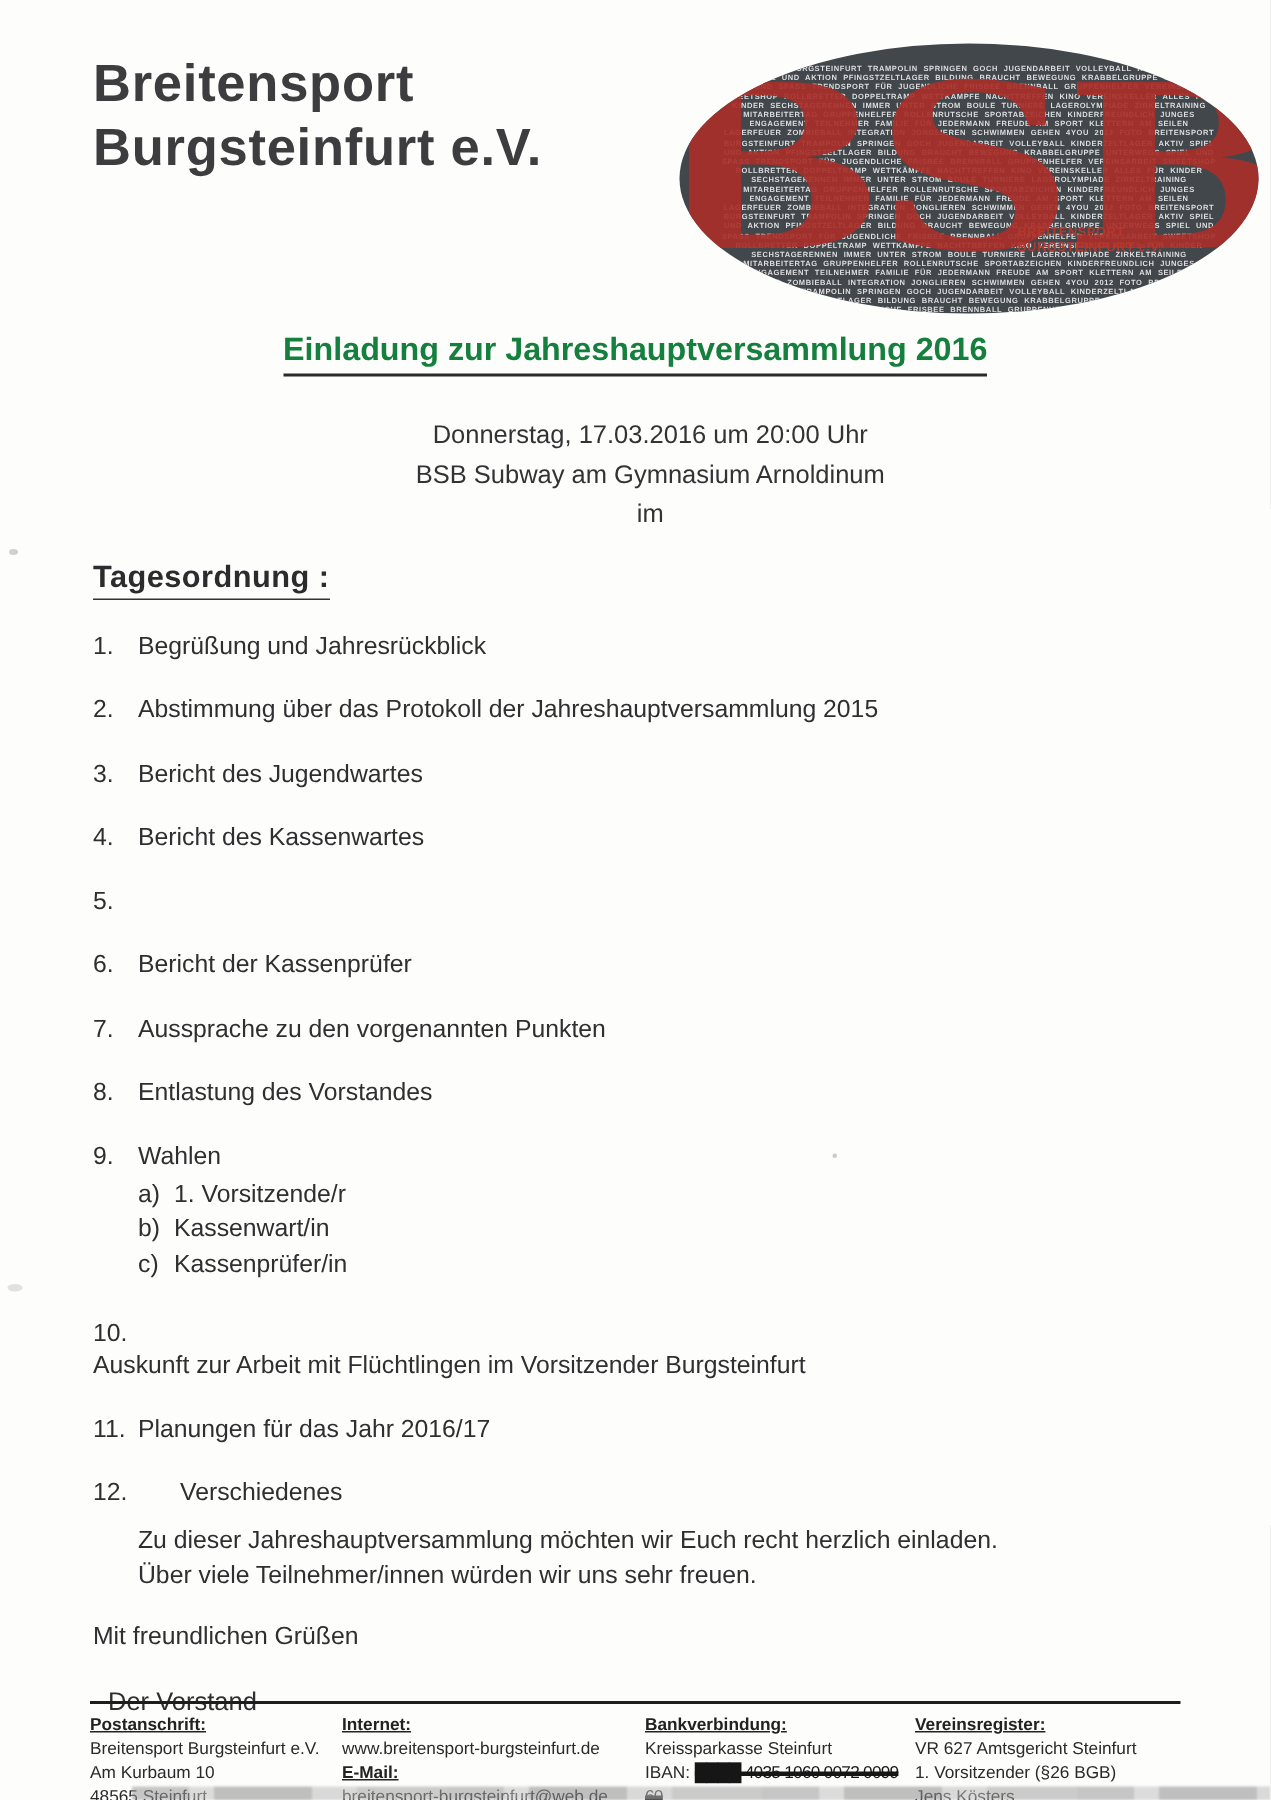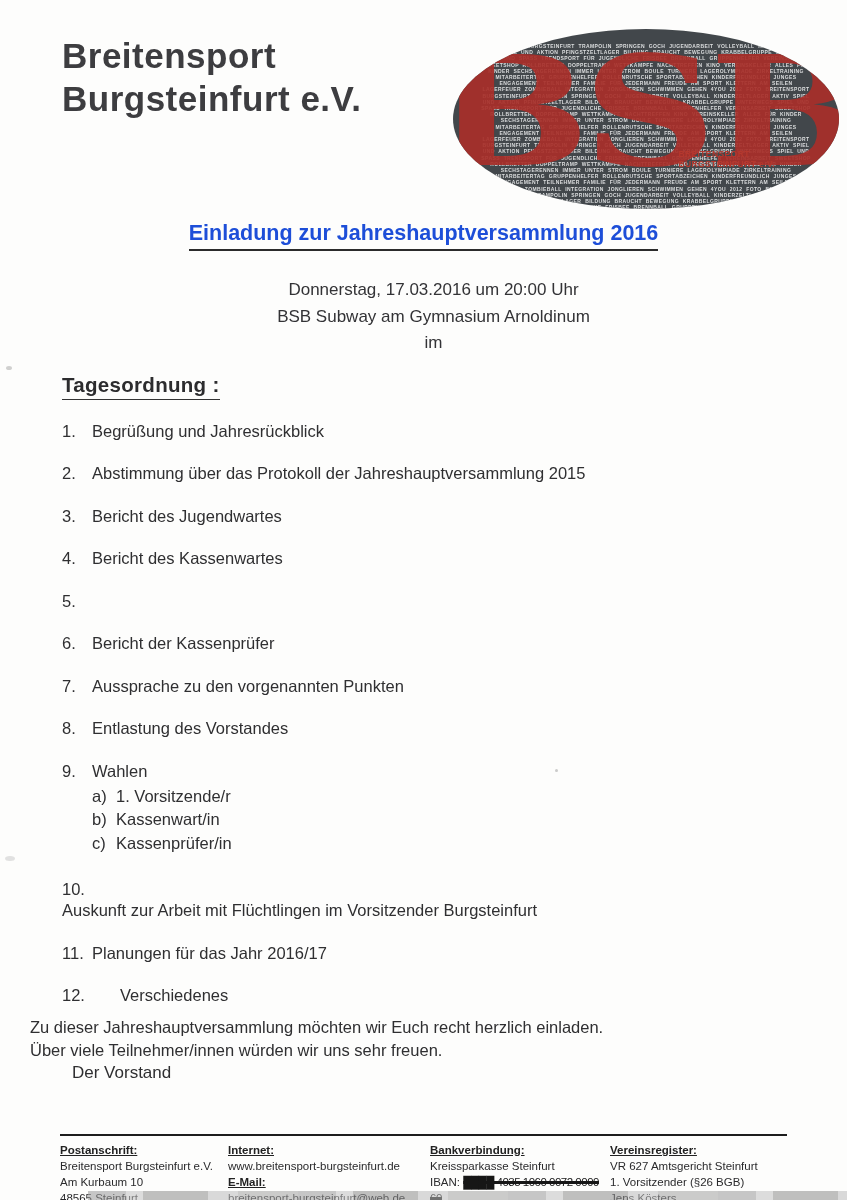"Einladung zur Jahreshauptversammlung" .title { color: #1d4ed8 -> #15803d }
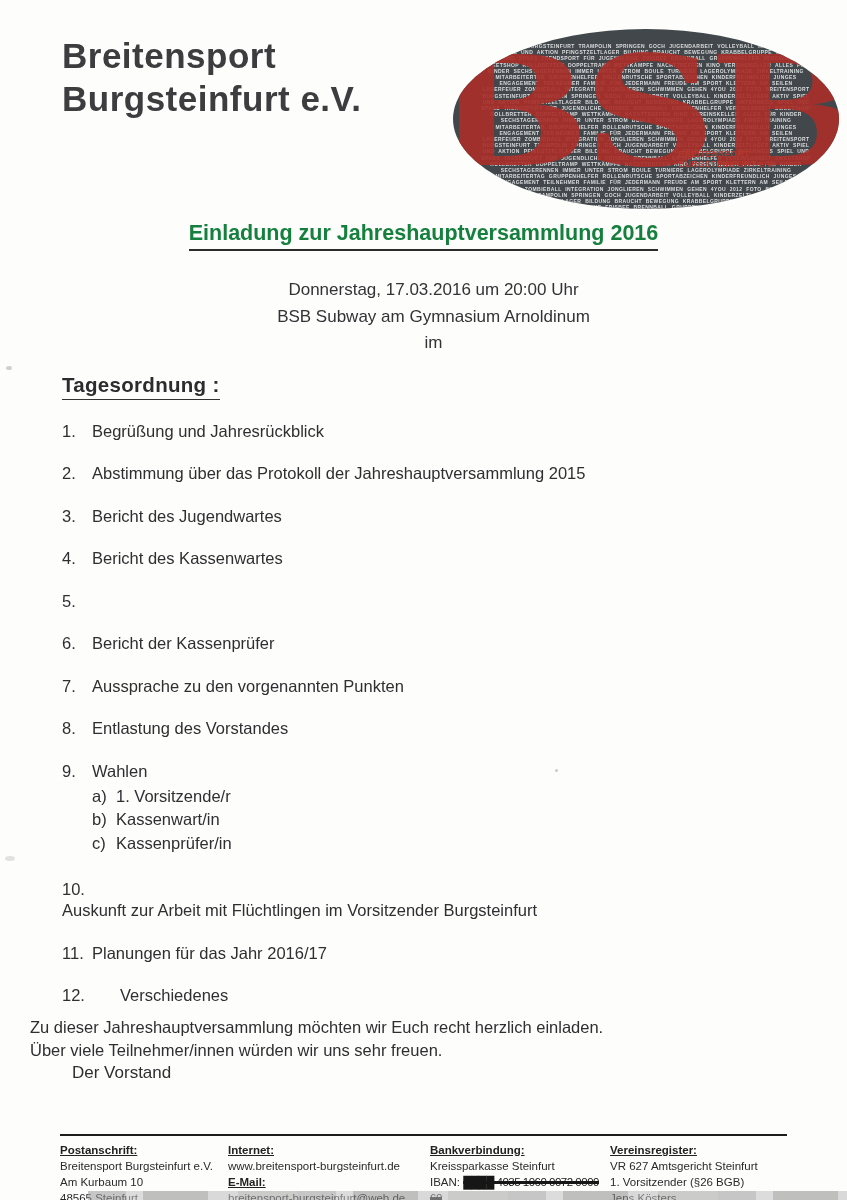"Zu dieser Jahreshauptversammlung möchten" .closing { margin-left: 30px -> 92px }
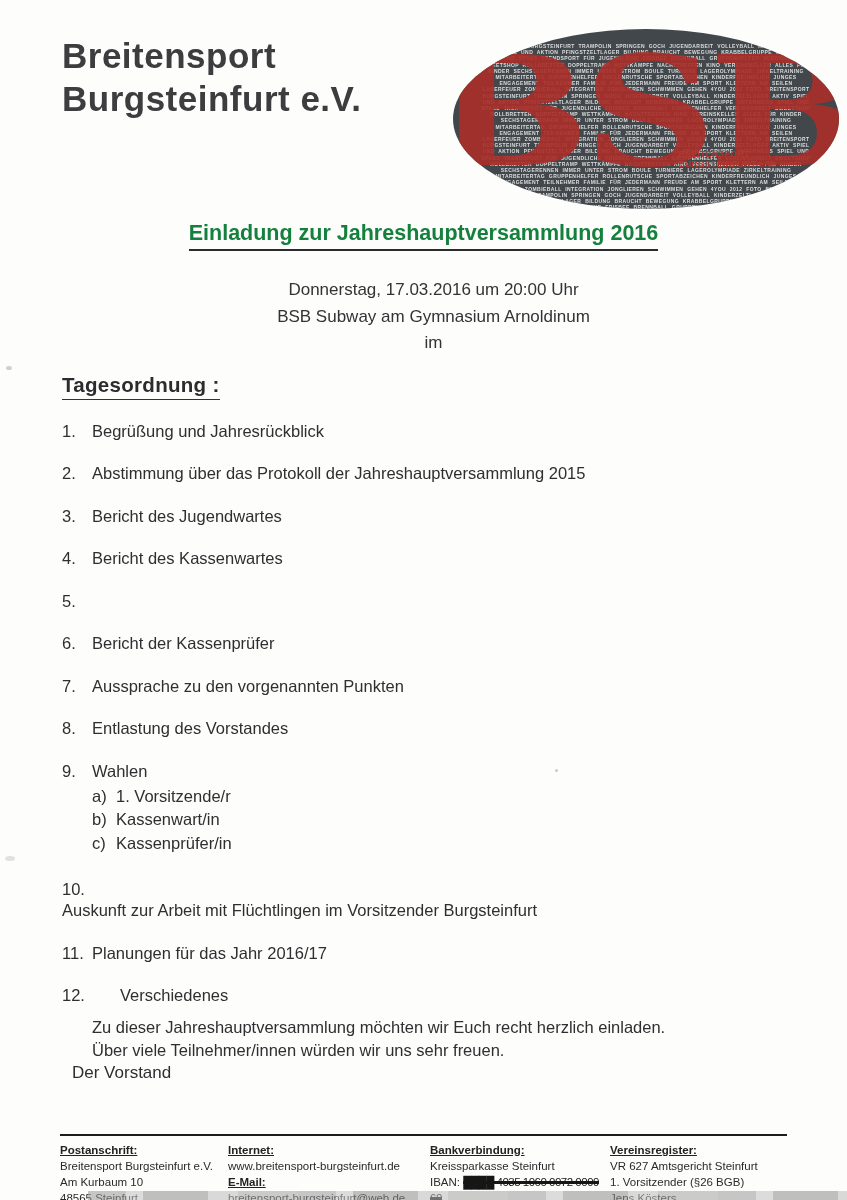"Mit freundlichen Grüßen" div.salutation { html: none -> <div>Mit freundlichen Grüßen</div> }
